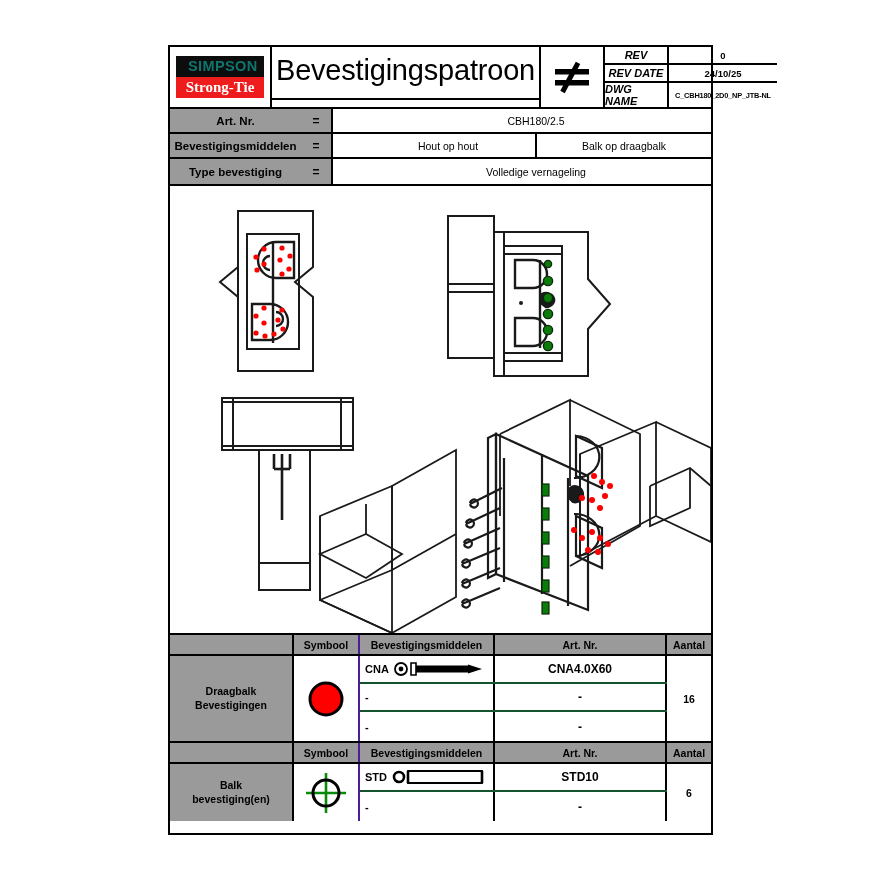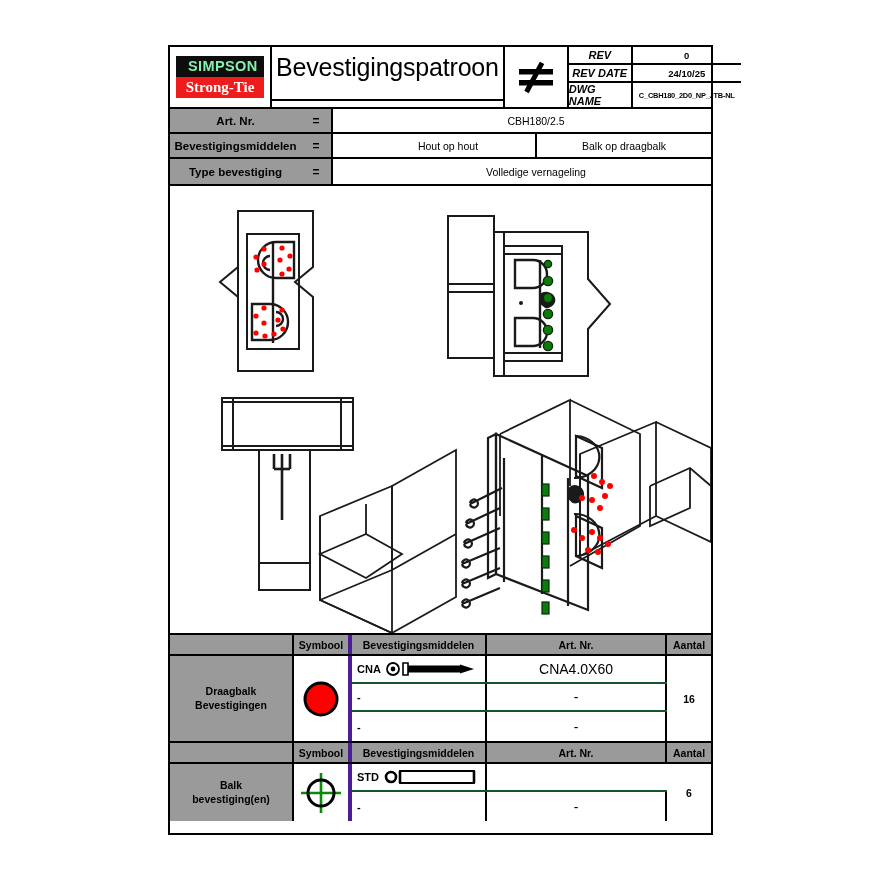"SIMPSON" .logo-simpson { color: #86efac -> #0f766e }
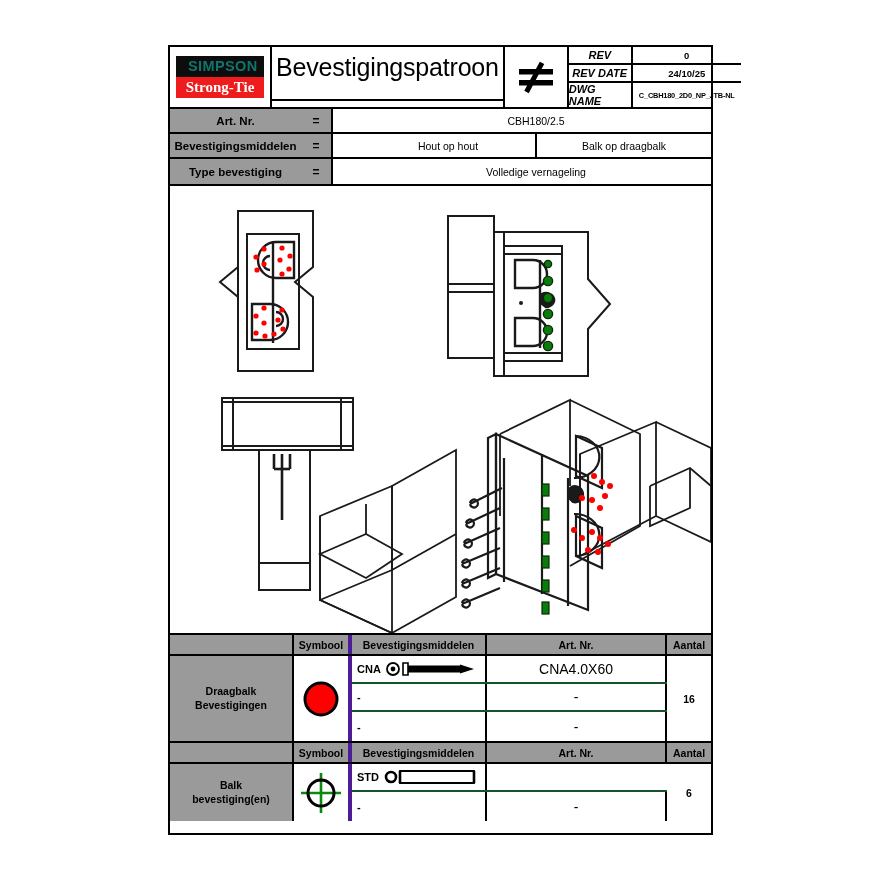"Bevestigingspatroon" .title-cell .t { font-size: 25px -> 29px; padding: 0 4px 18px -> 0 4px 11px }
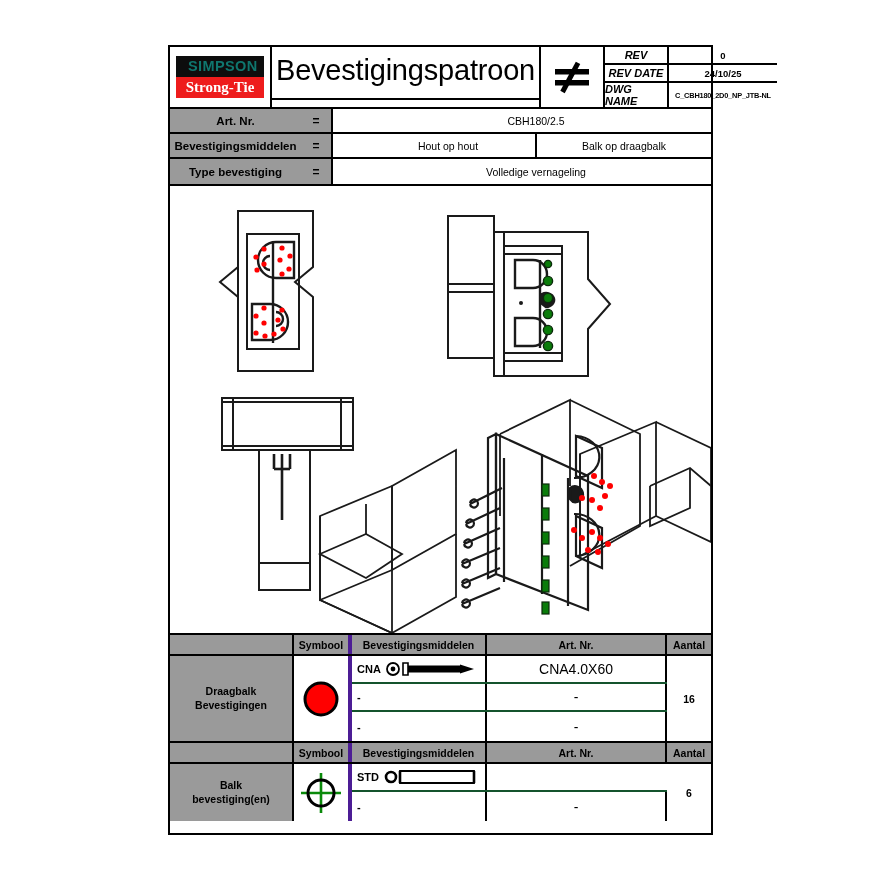"Symbool" .c-sym { border-right: 4px solid #4c1d95 -> 2px solid #4c1d95; width: 58px -> 66px }
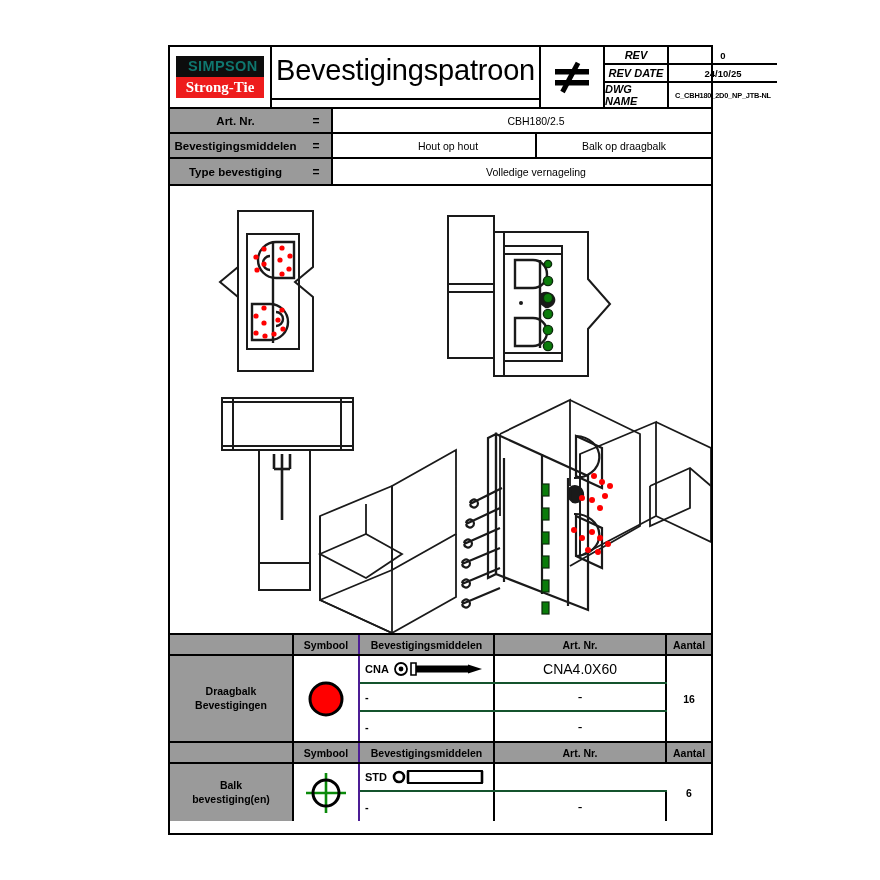"CNA4.0X60" .cell-art { font-size: 14px -> 12px; font-weight: normal -> bold }
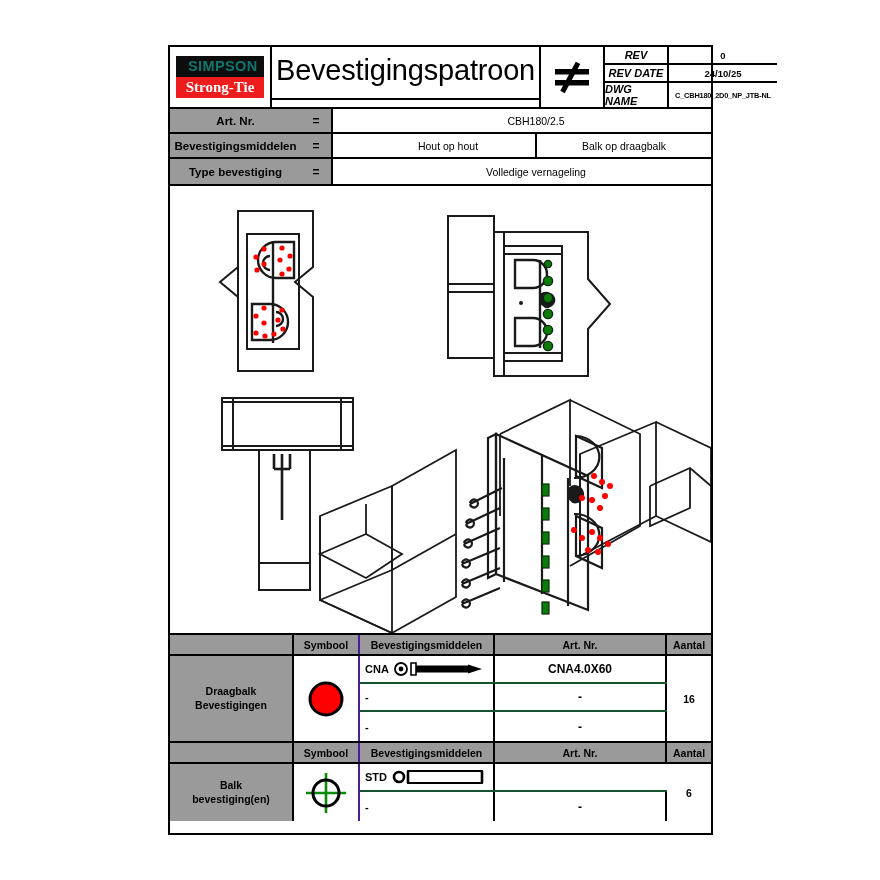"STD10" div.cell-art { html: none -> <div>STD10</div> }
